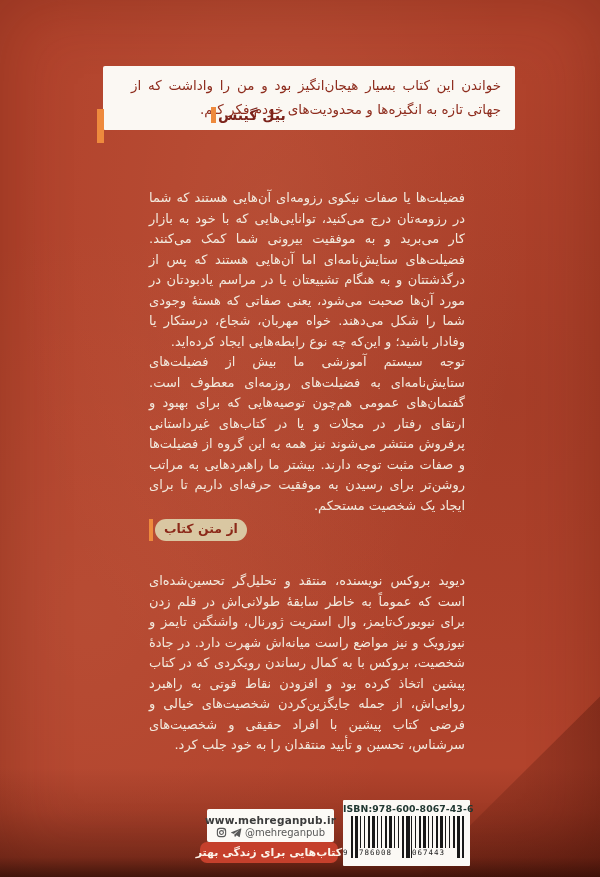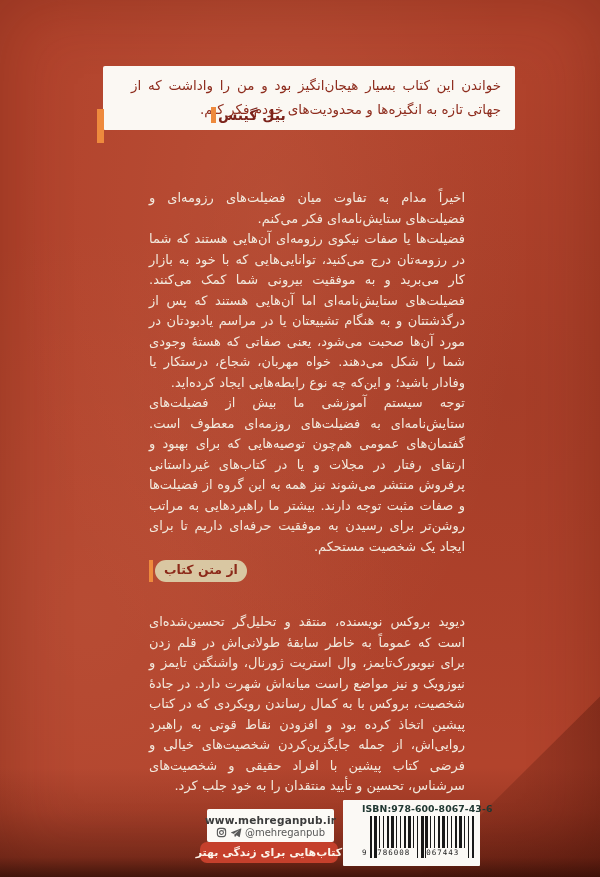"اخیراً مدام به تفاوت میان" p { html: <p>اخیراً مدام به تفاوت میان فضیلت‌های رزومه‌ای و فضیلت‌های ستایش‌نامه‌ای فکر می‌کنم.</p> -> none }
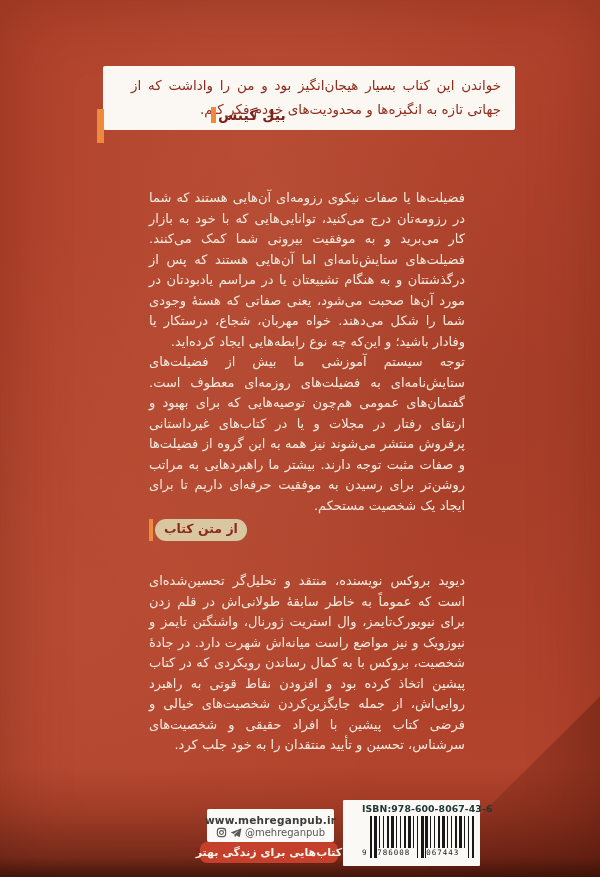"ISBN:978-600-8067-43-6" .barcode-box { padding: 3px 4px 2px 19px -> 3px 4px 2px 0; width: 137px -> 127px }
